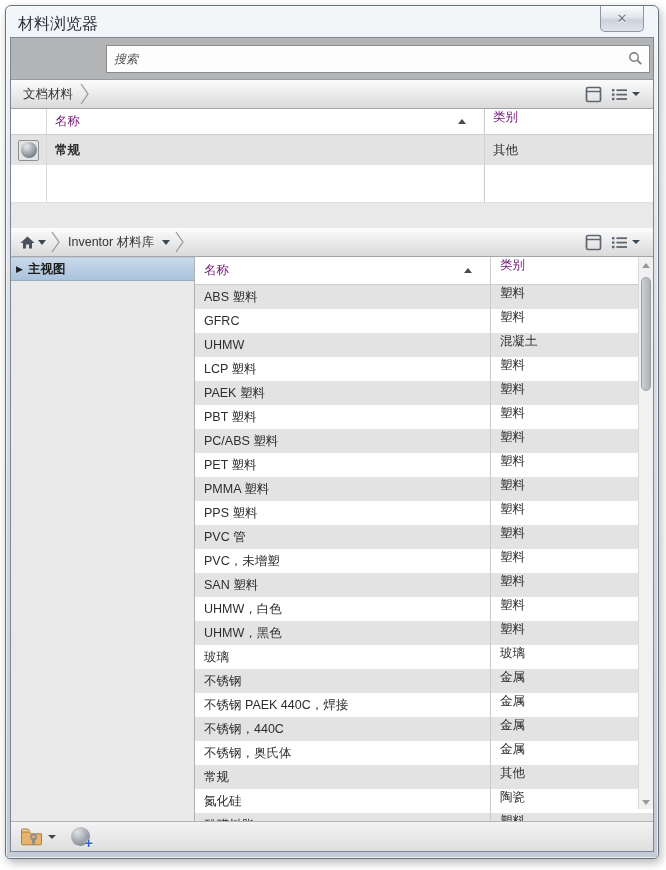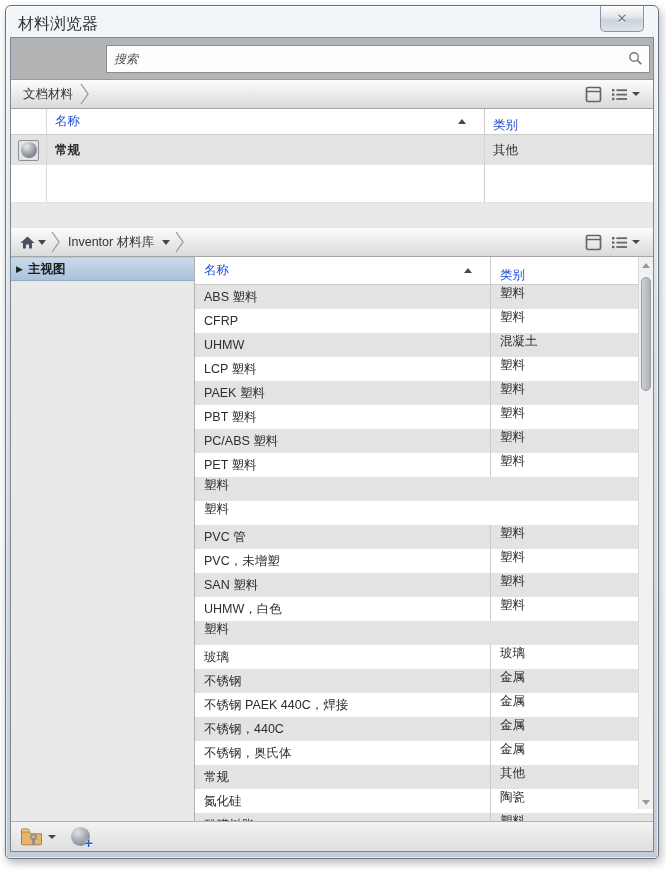"名称" .hdr { align-items: flex-end -> flex-start; color: #1d4ed8 -> #701a75 }
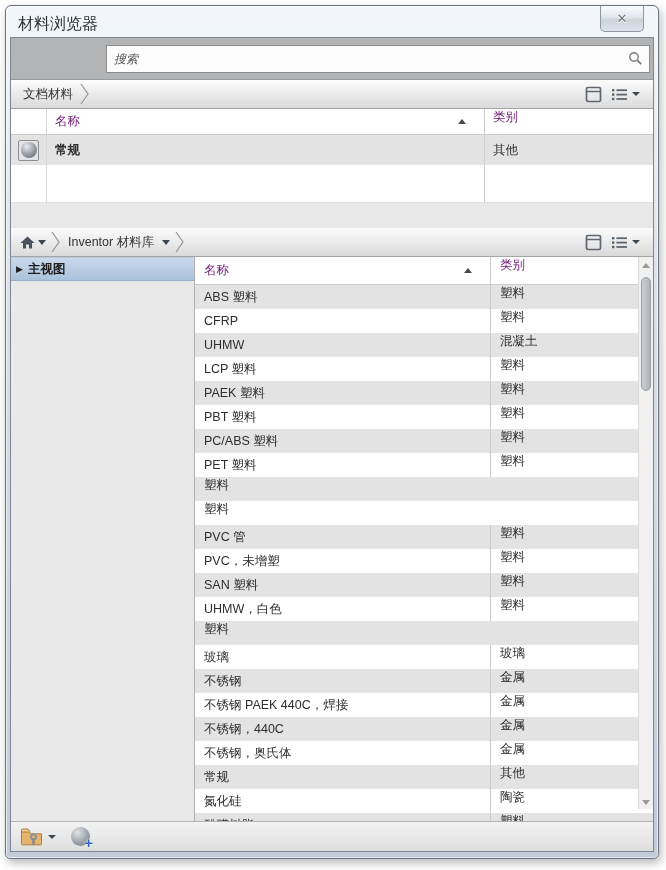"CFRP" div.lc-name { text: CFRP -> GFRC }
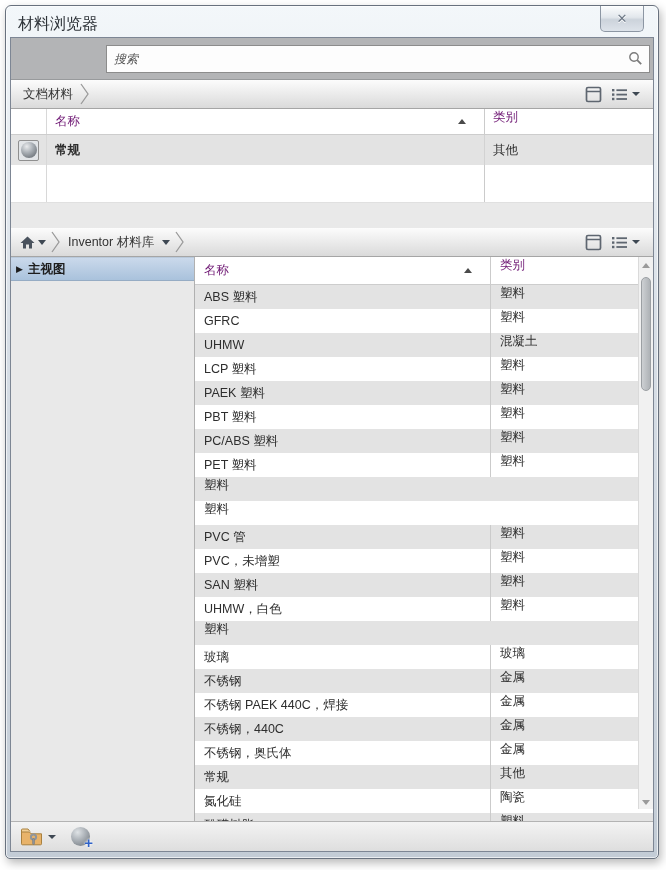"PMMA 塑料" div.lc-name { html: none -> <div>PMMA 塑料</div> }
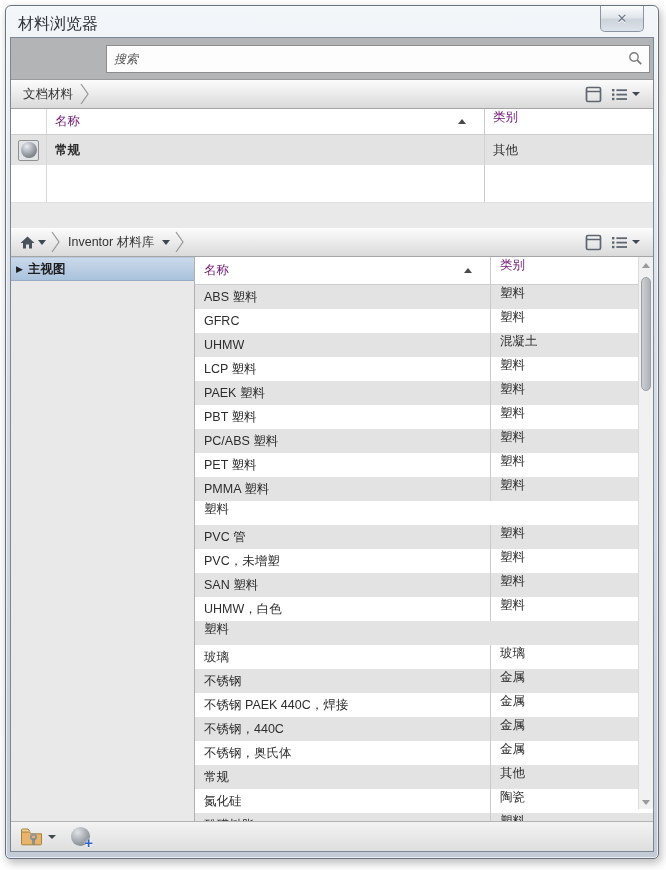"PPS 塑料" div.lc-name { html: none -> <div>PPS 塑料</div> }
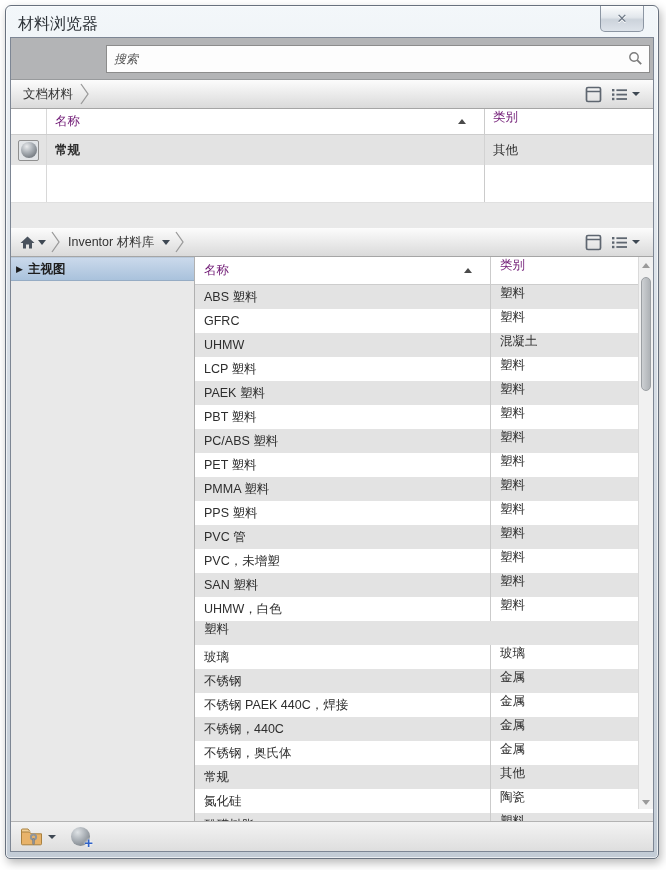"UHMW，黑色" div.lc-name { html: none -> <div>UHMW，黑色</div> }
